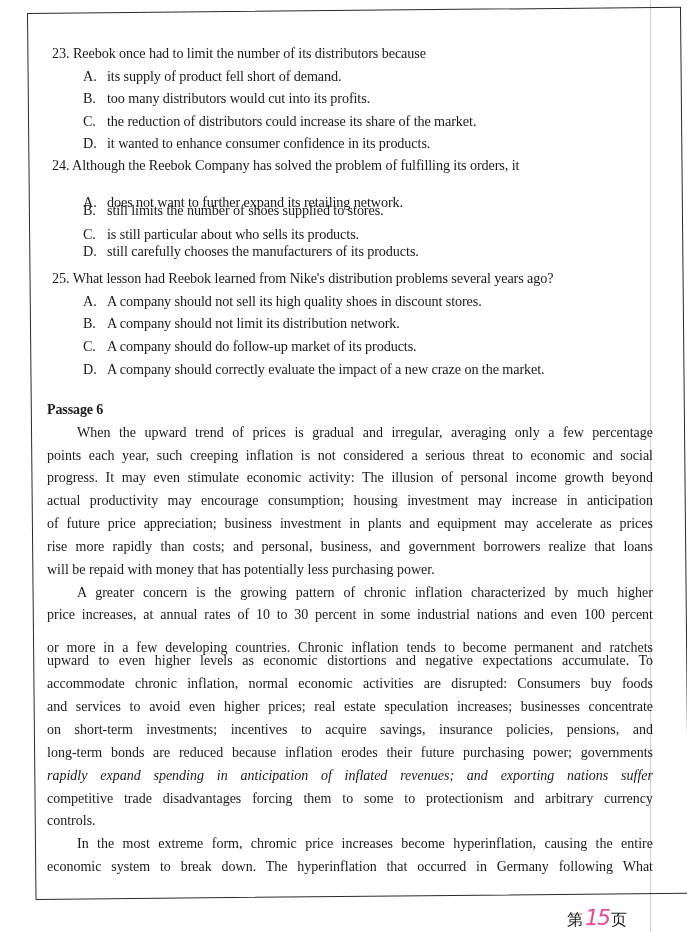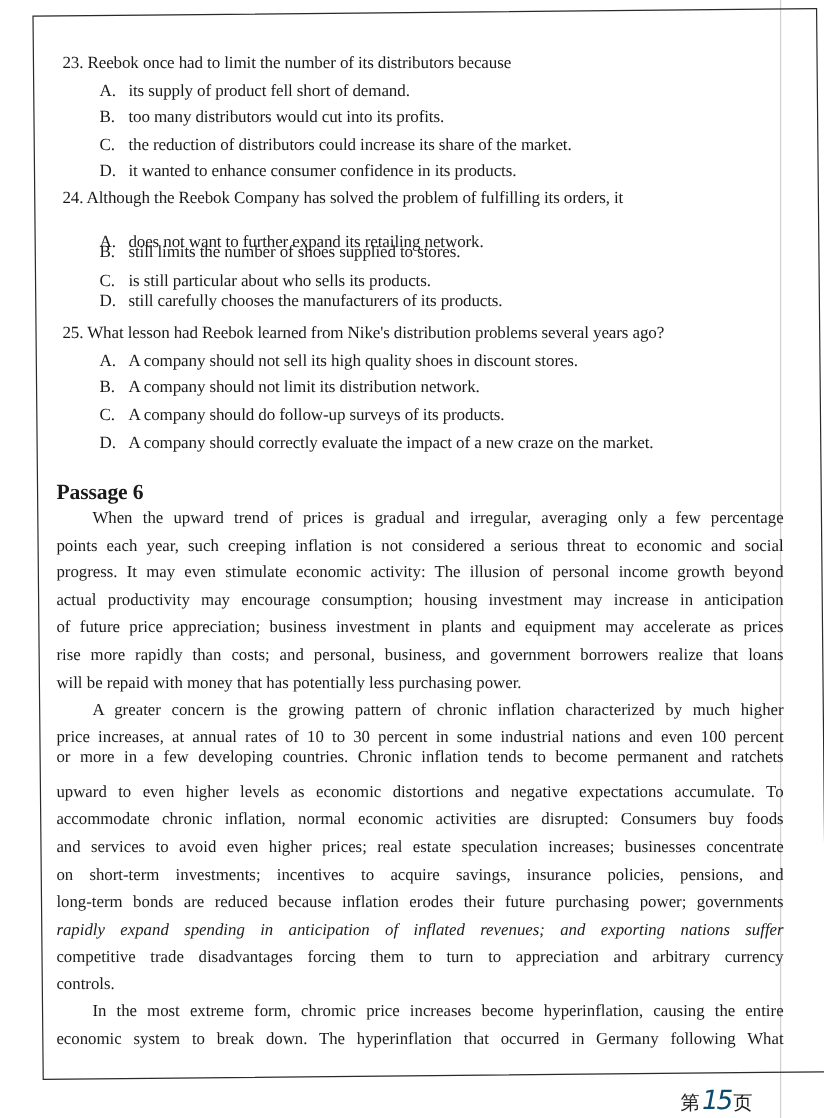"A company should do follow-up" span { text: surveys -> market }
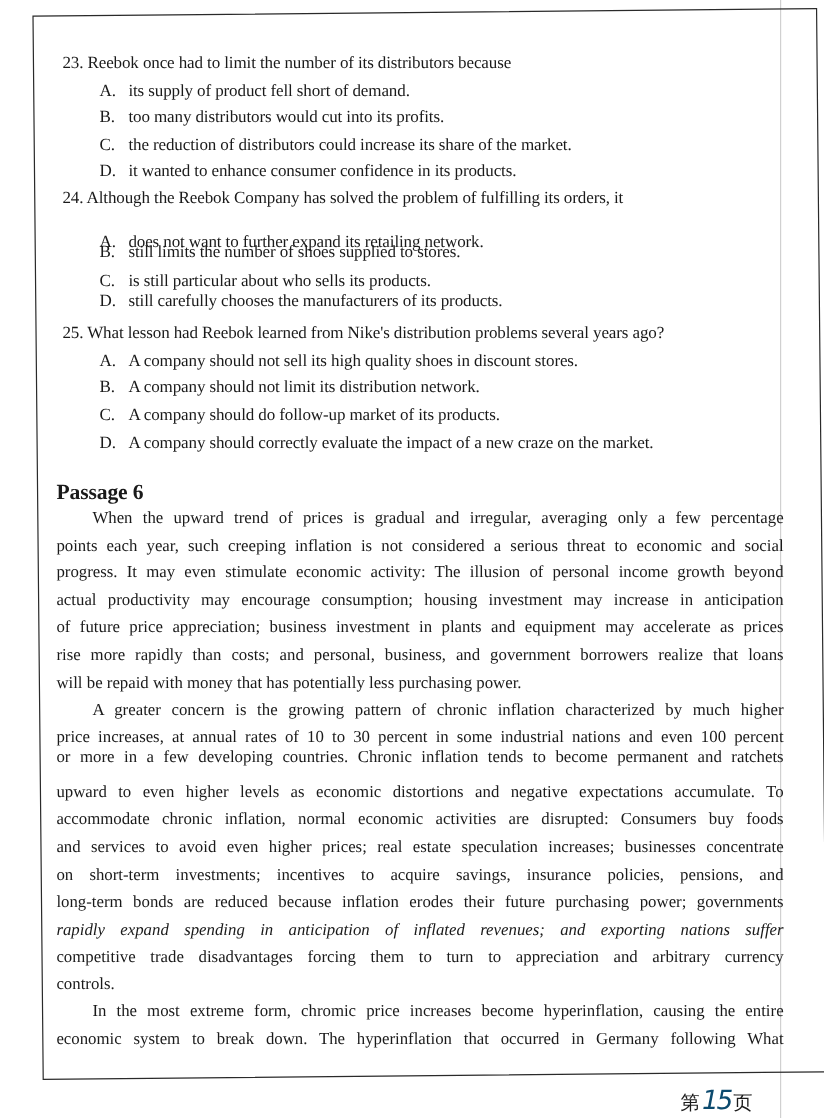"Passage 6" .passage-title { font-size: 18px -> 14px }
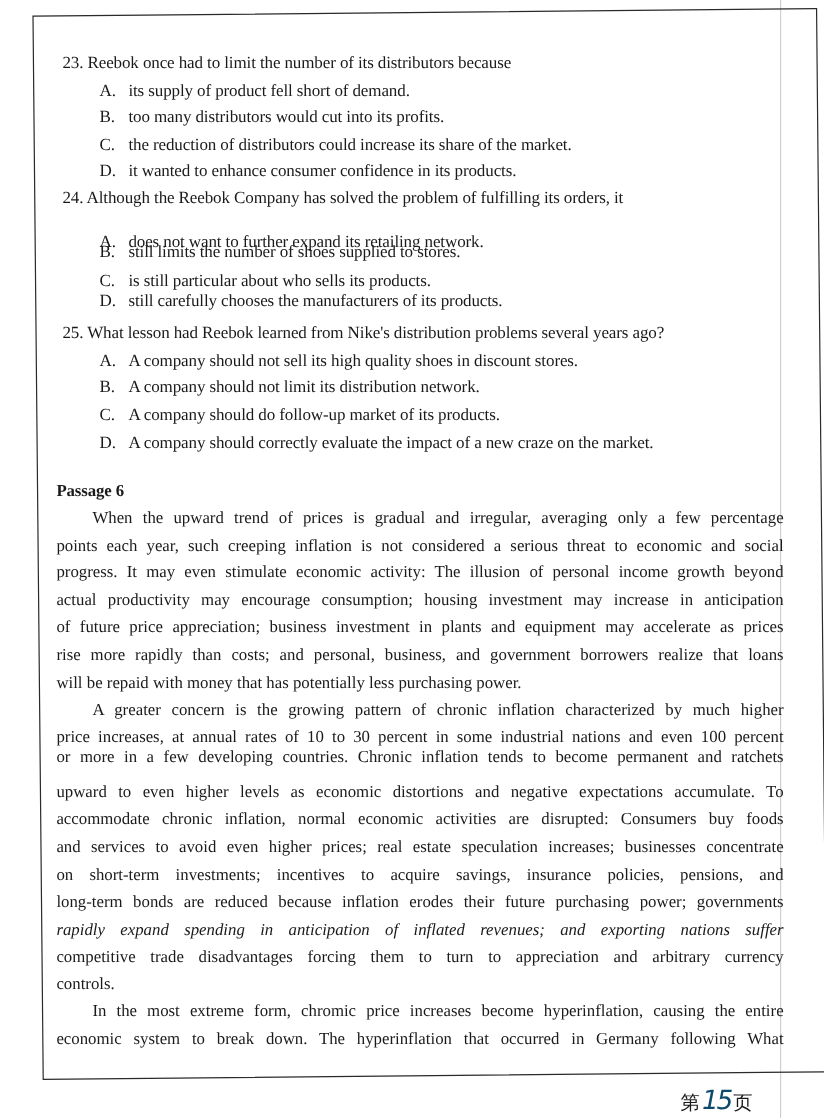"or more in a few" div.para-line { top: 623px -> 639px }
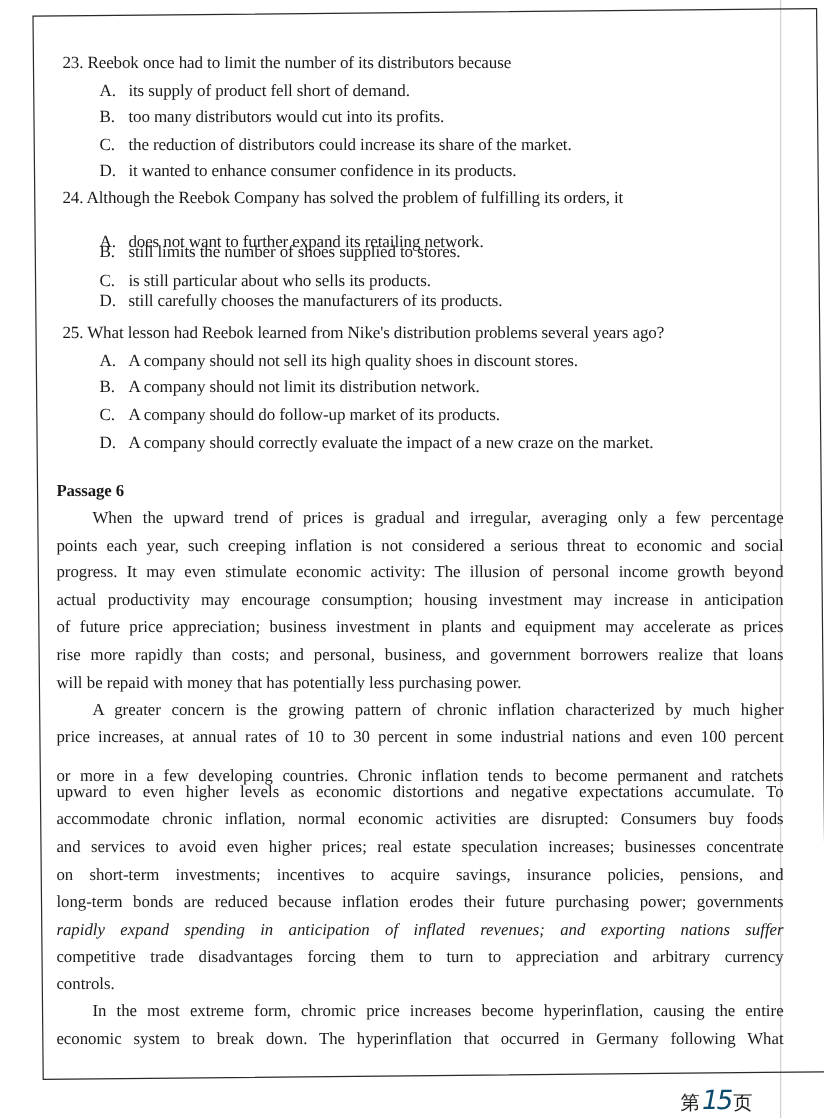"competitive trade disadvantages forcing" div.para-line { text: turn to appreciation -> some to protectionism }
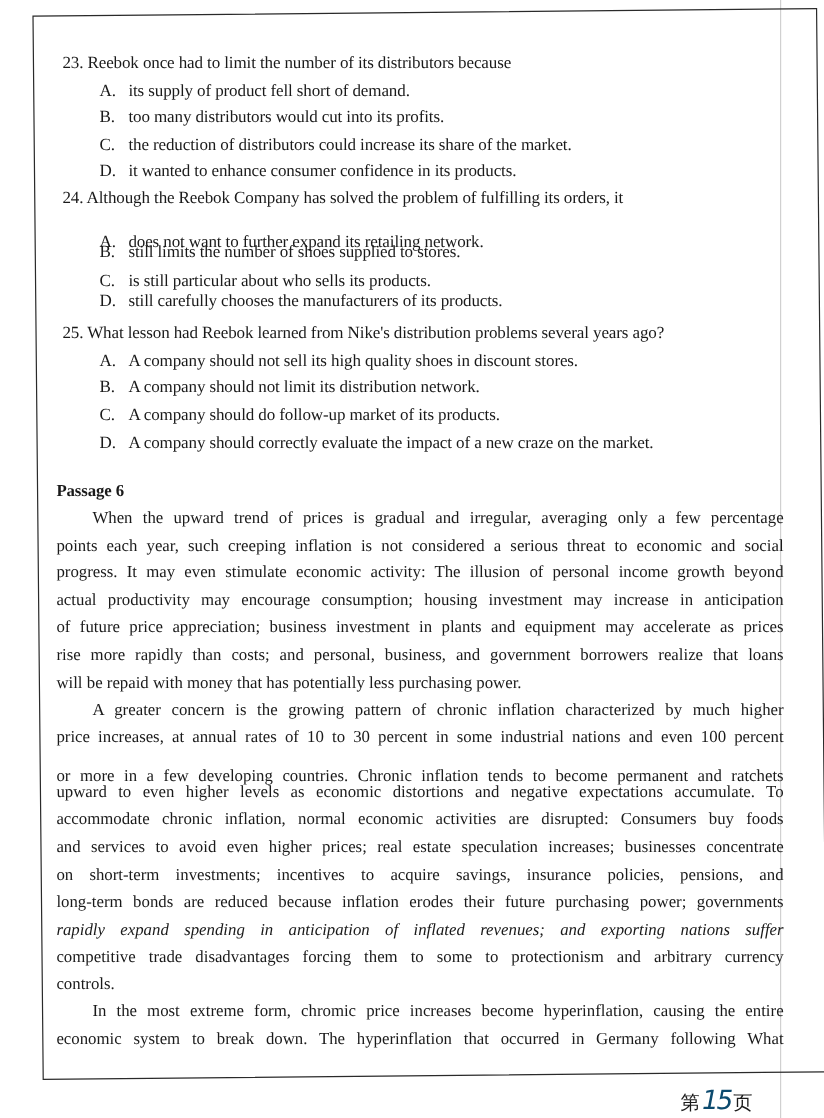"15" .page-num .hw { color: #0c4a6e -> #ec4899 }
